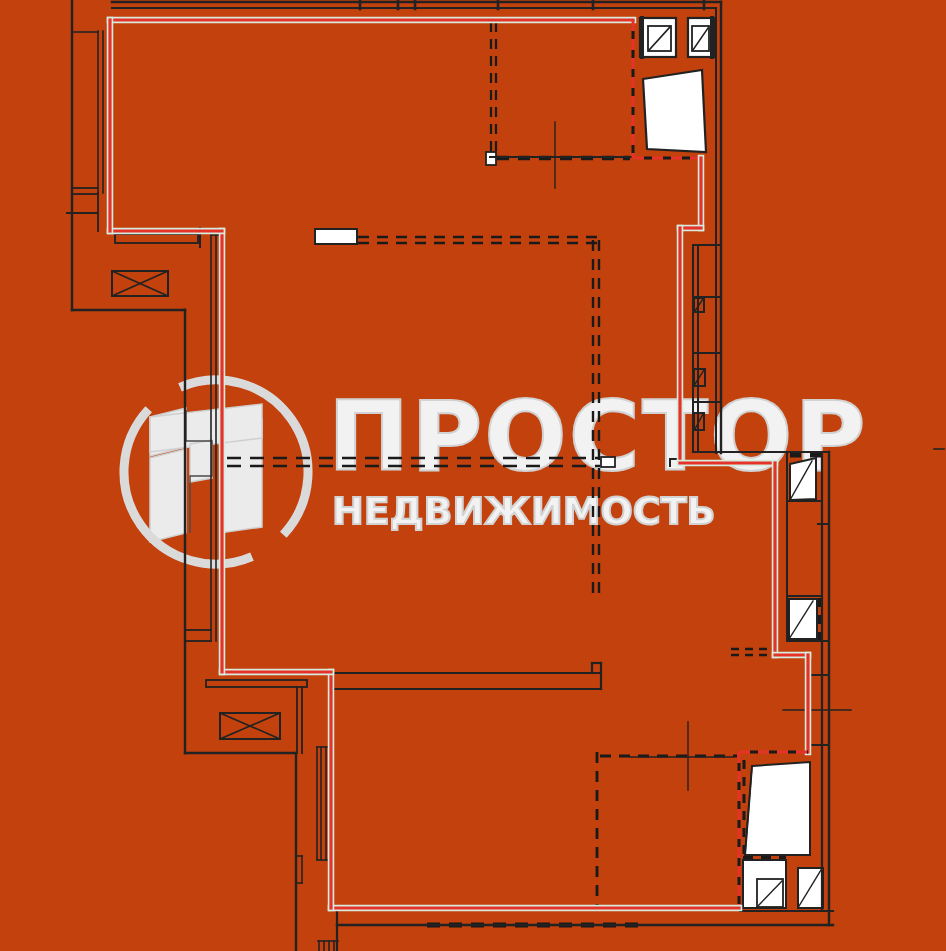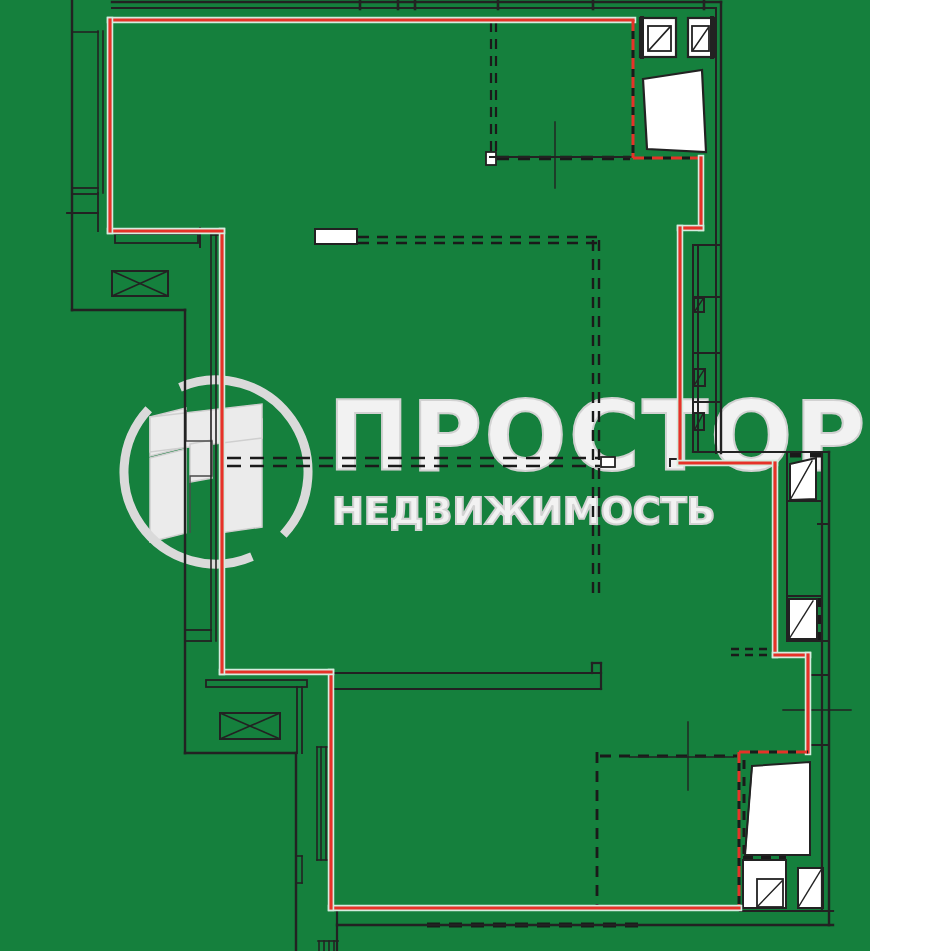"ПРОСТОР" #stage { background: #15803d -> #c2410c; width: 870px -> 946px }
